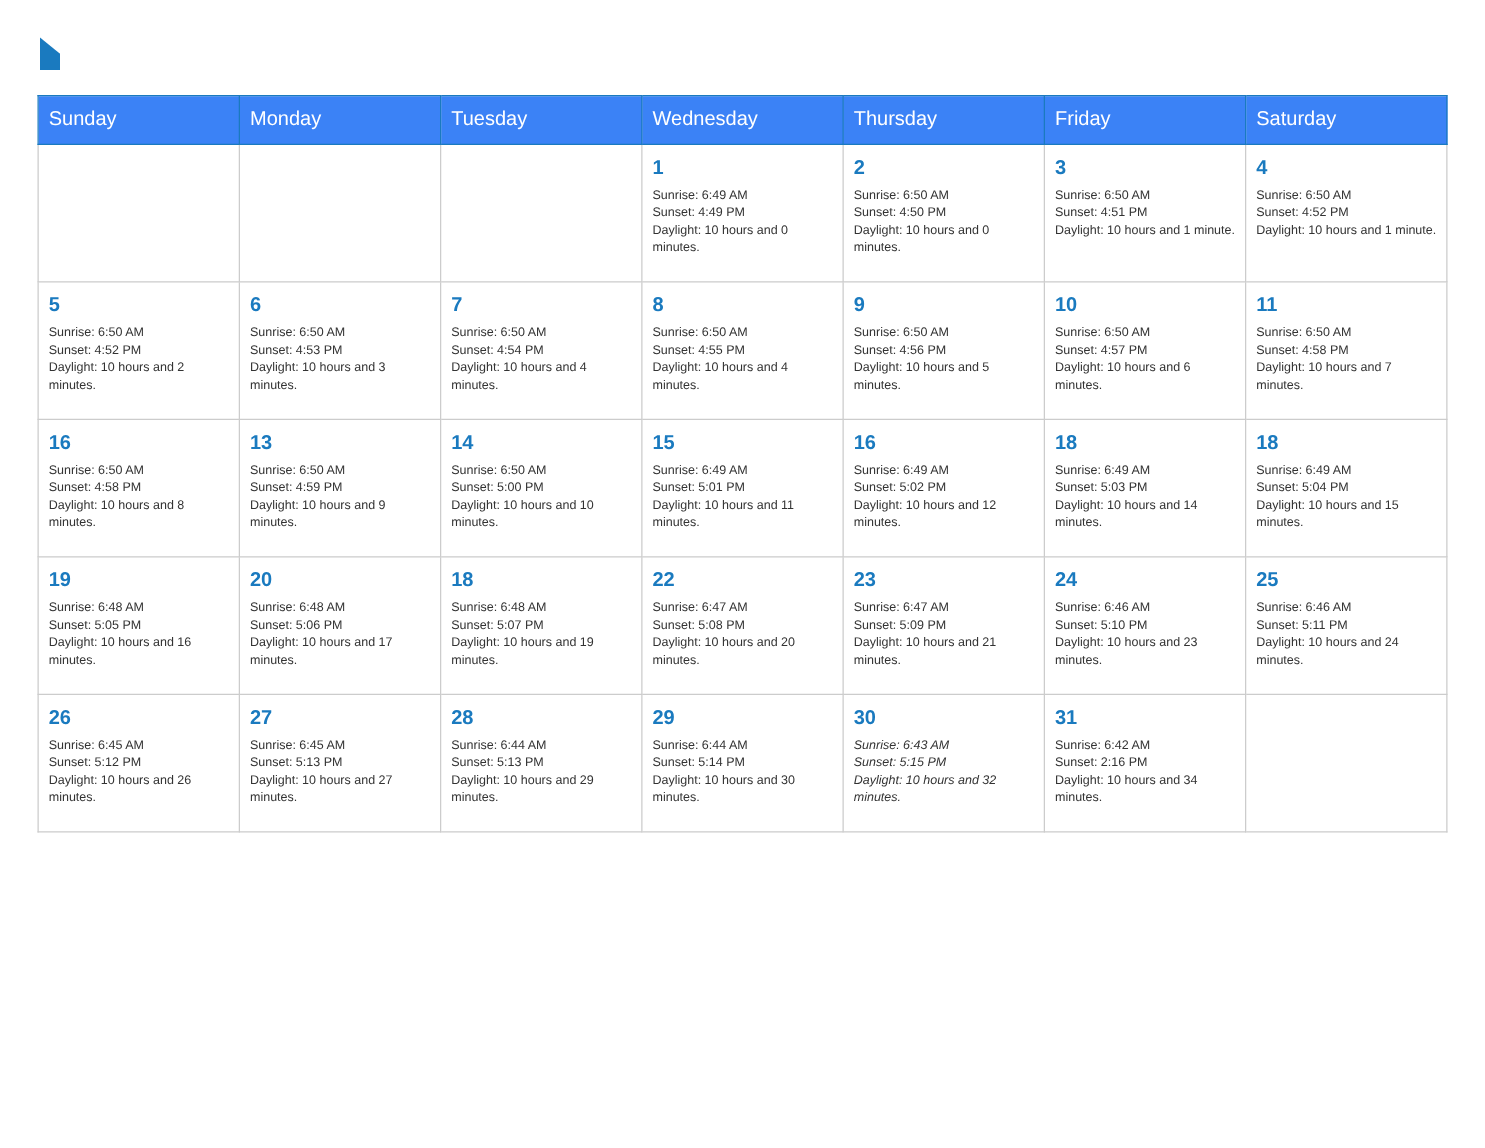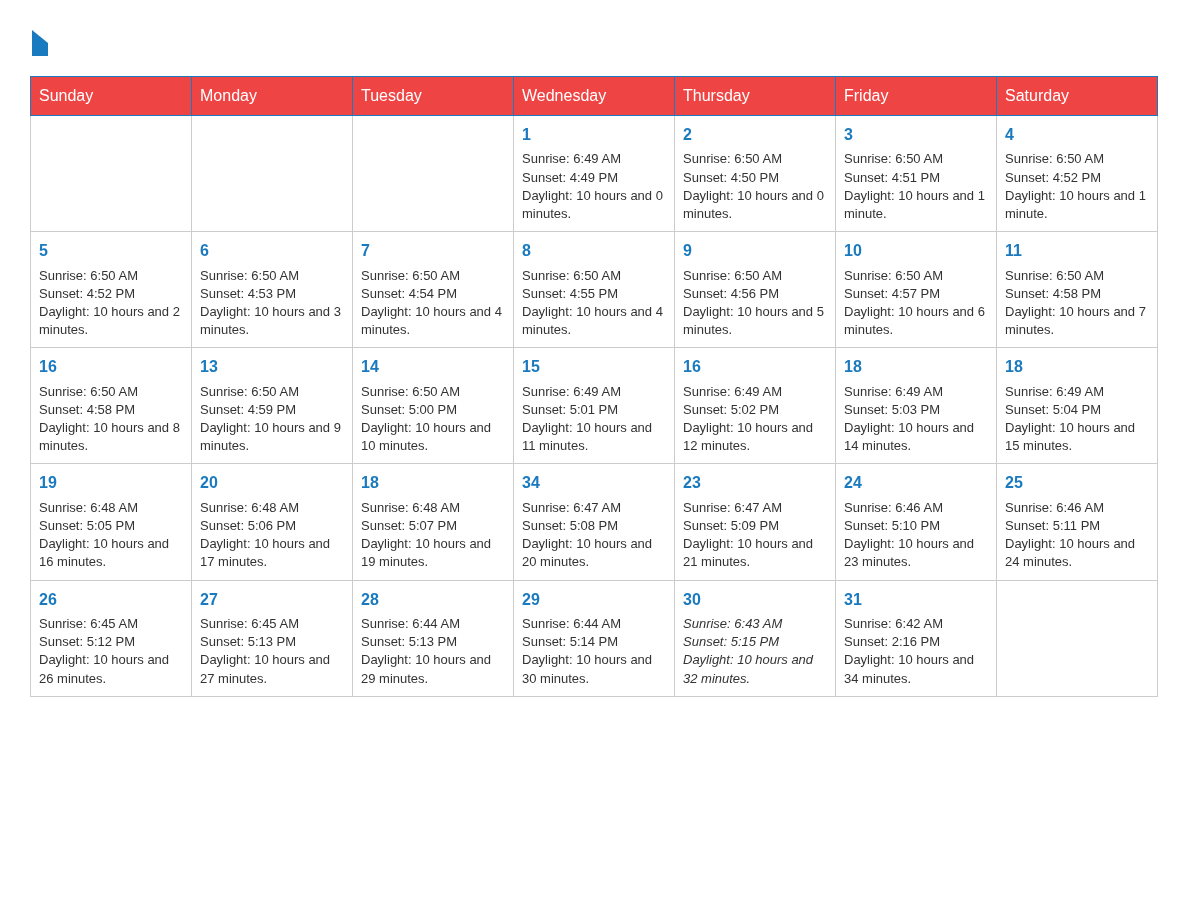"Sunday" .calendar th { background-color: #ef4444 -> #3b82f6 }
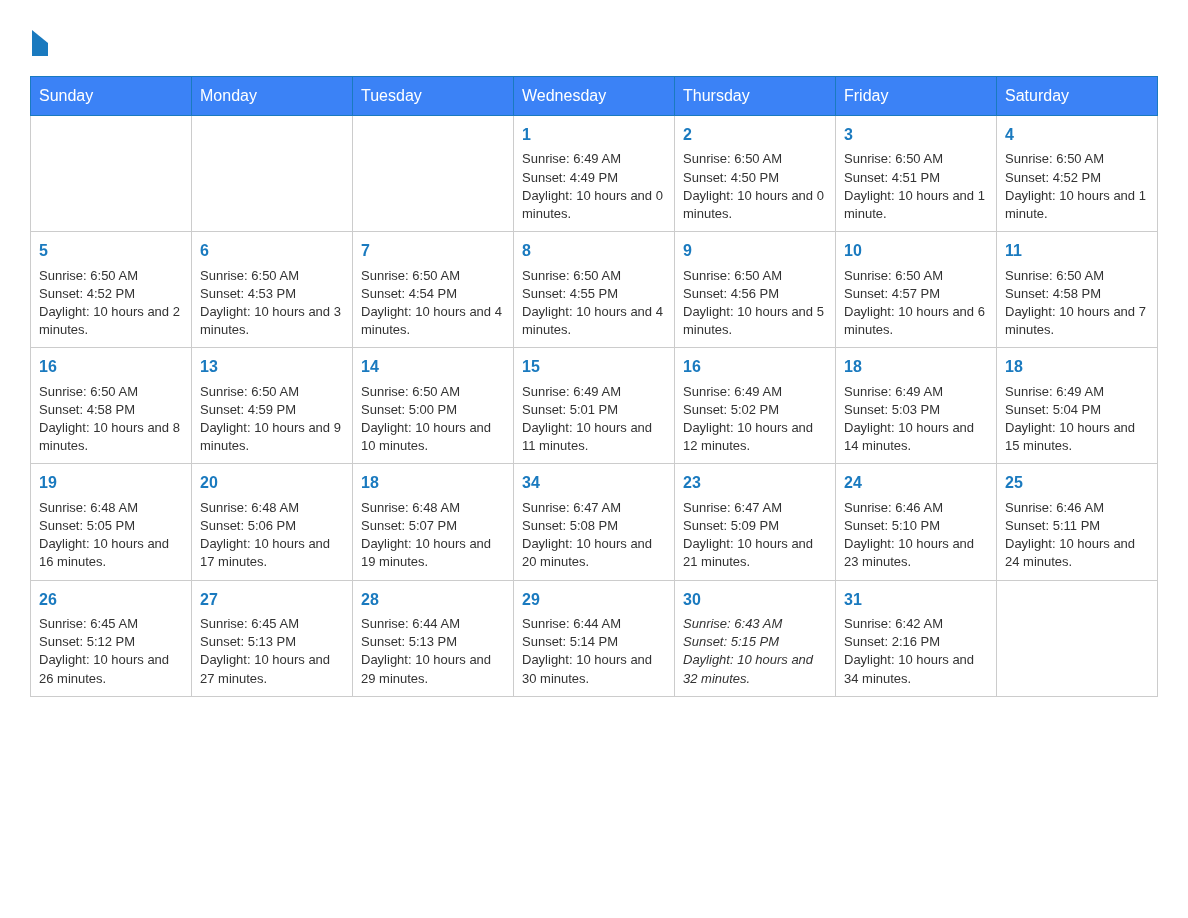"Sunrise: 6:49 AM" .day-info { font-size: 13px -> 10px }
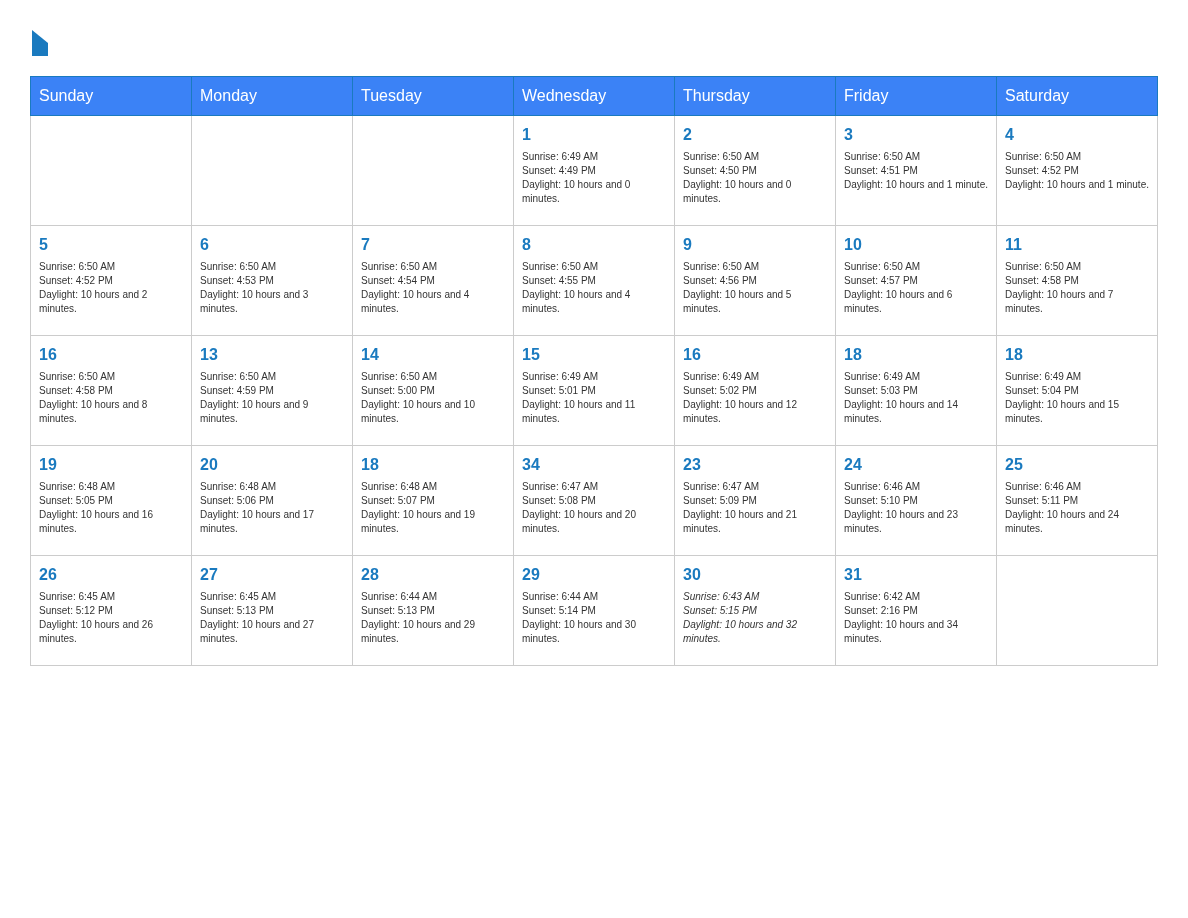"34" div.day-number { text: 34 -> 22 }
